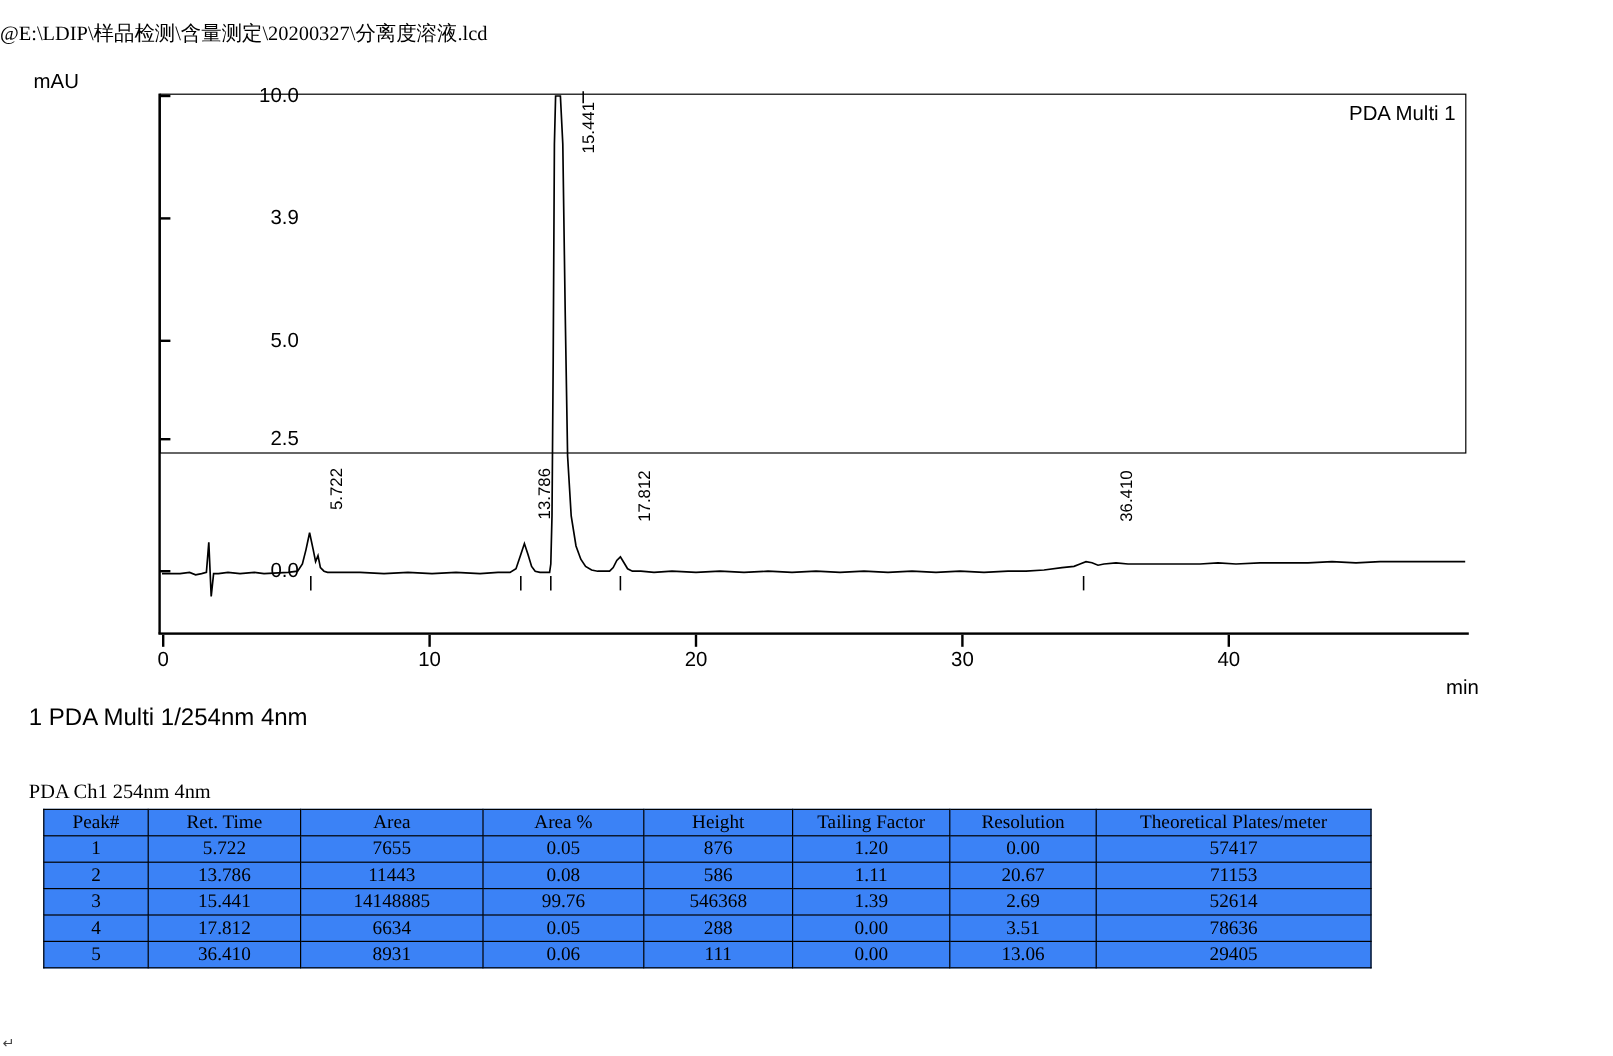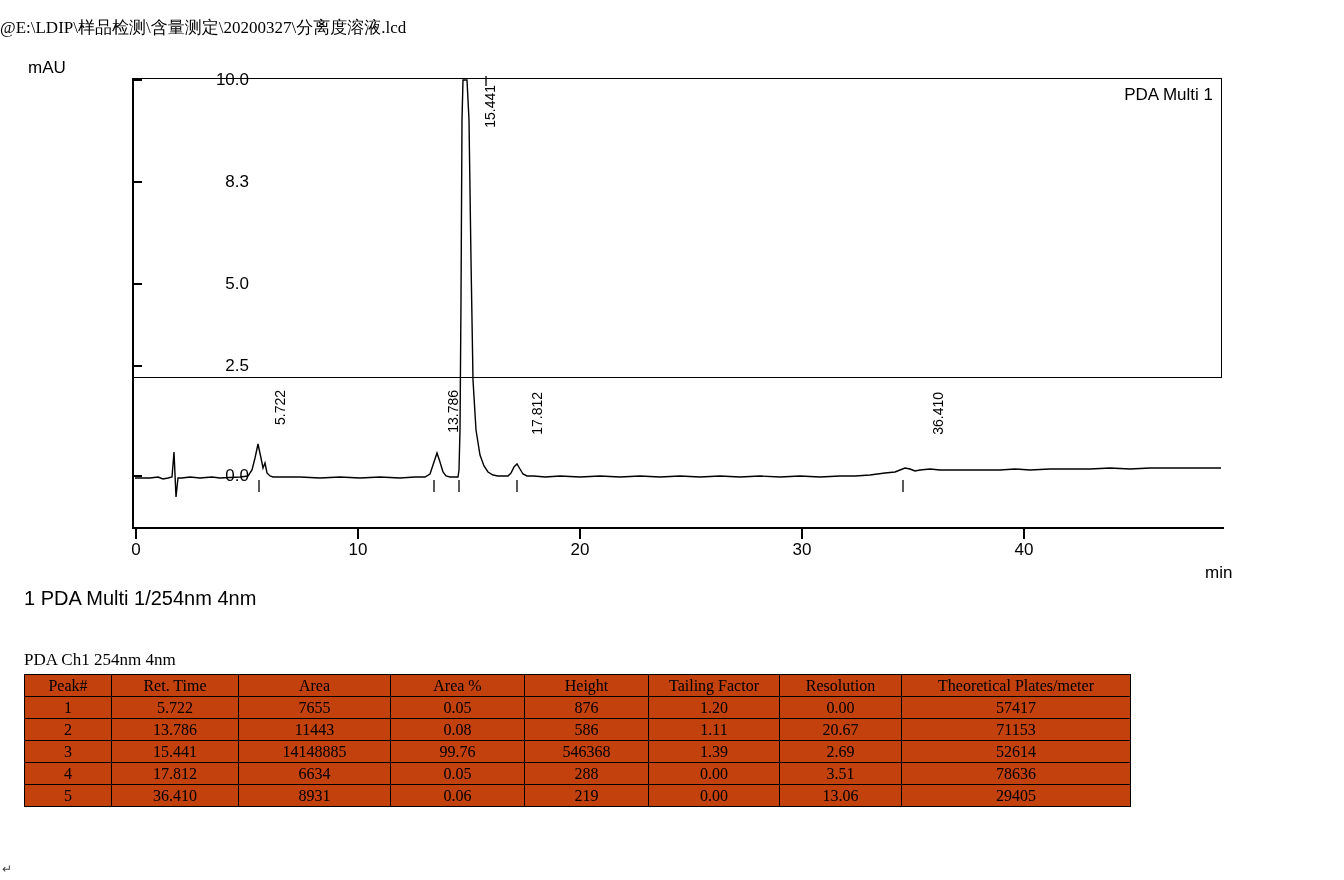"8.3" div.ytick { text: 8.3 -> 3.9 }
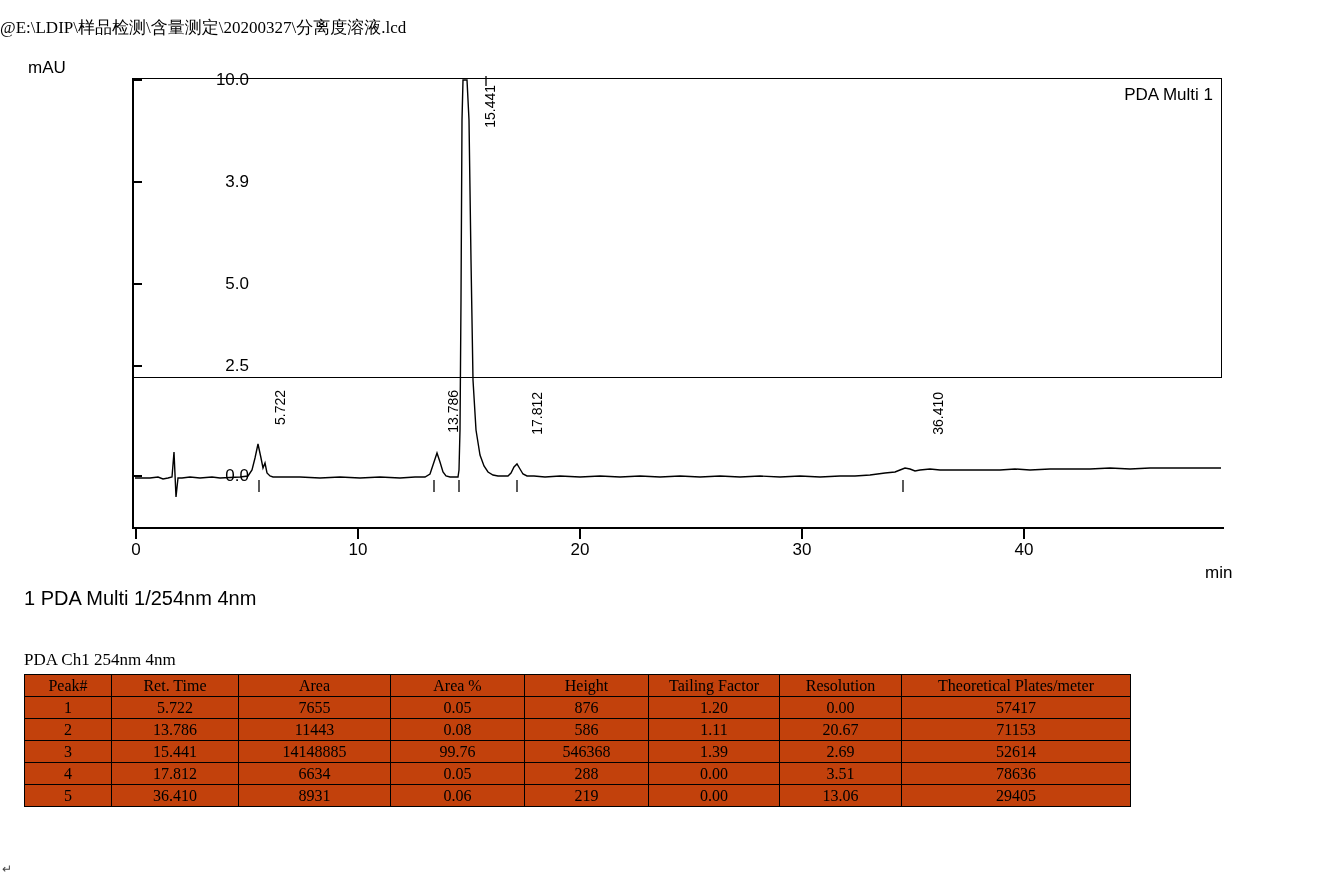"Peak#" table.peaktable { background: #c2410c -> #3b82f6; left: 24px -> 36px }
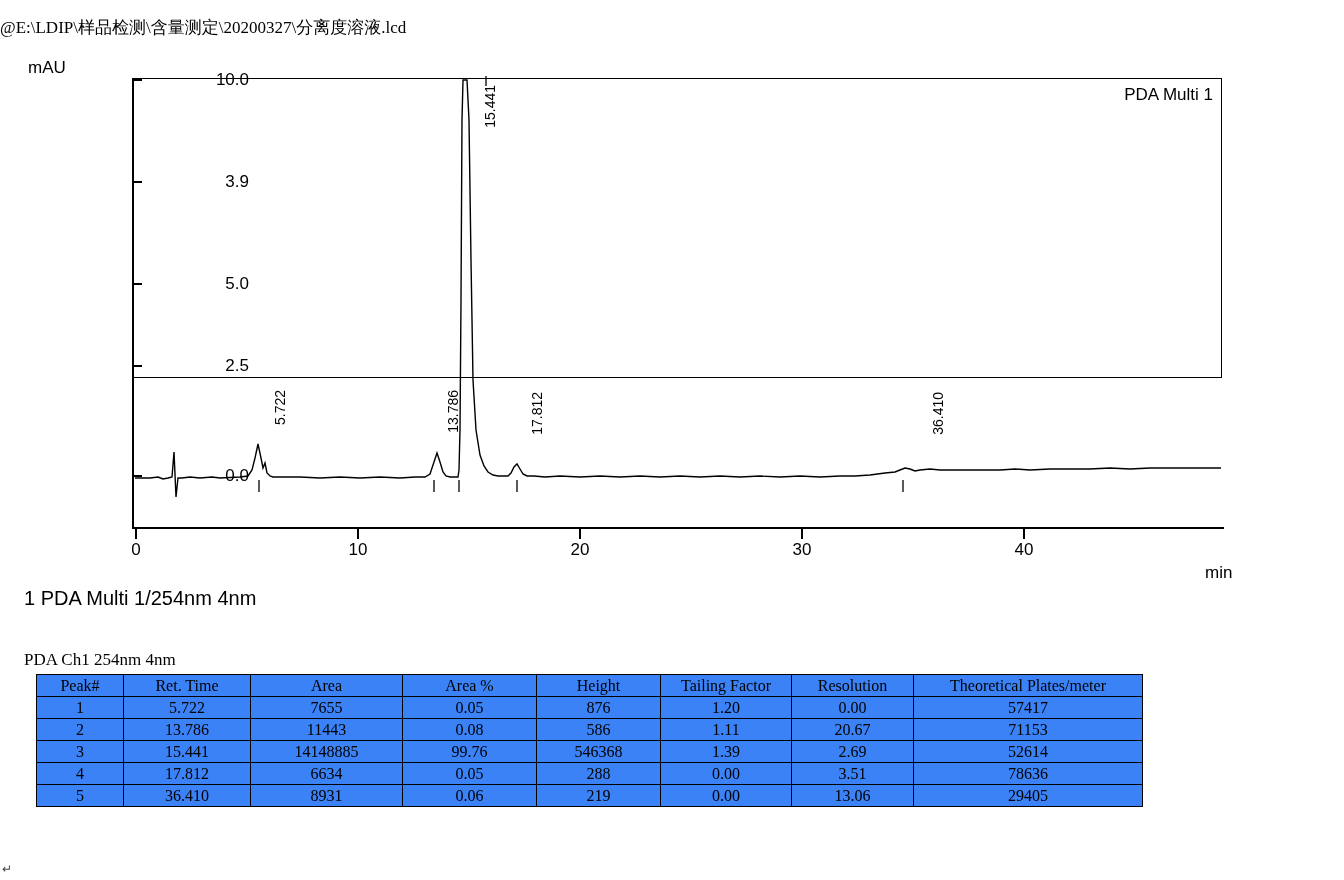"219" td { text: 219 -> 111 }
